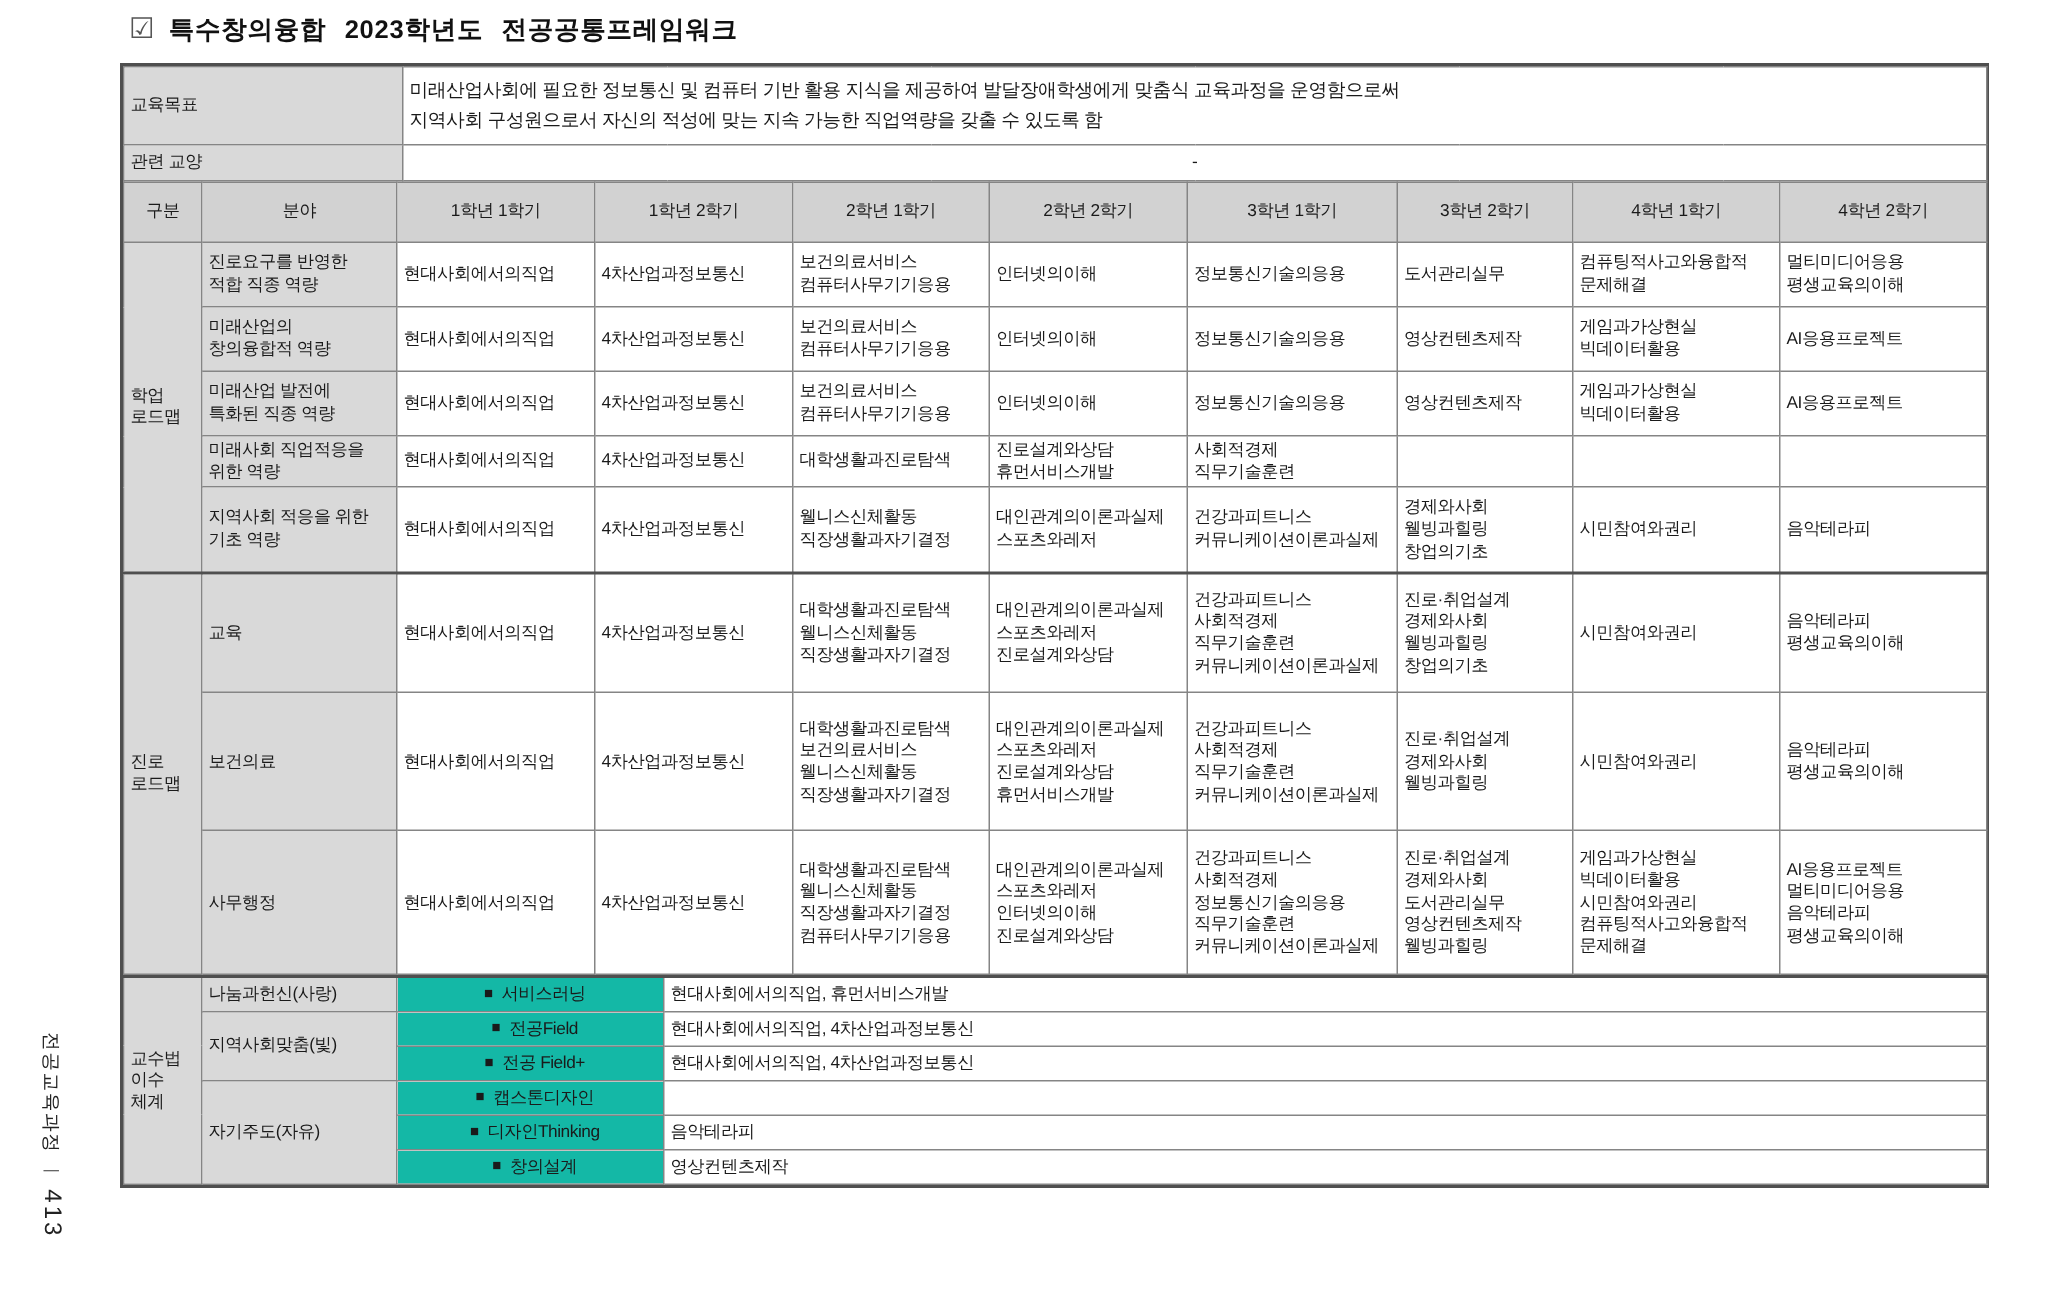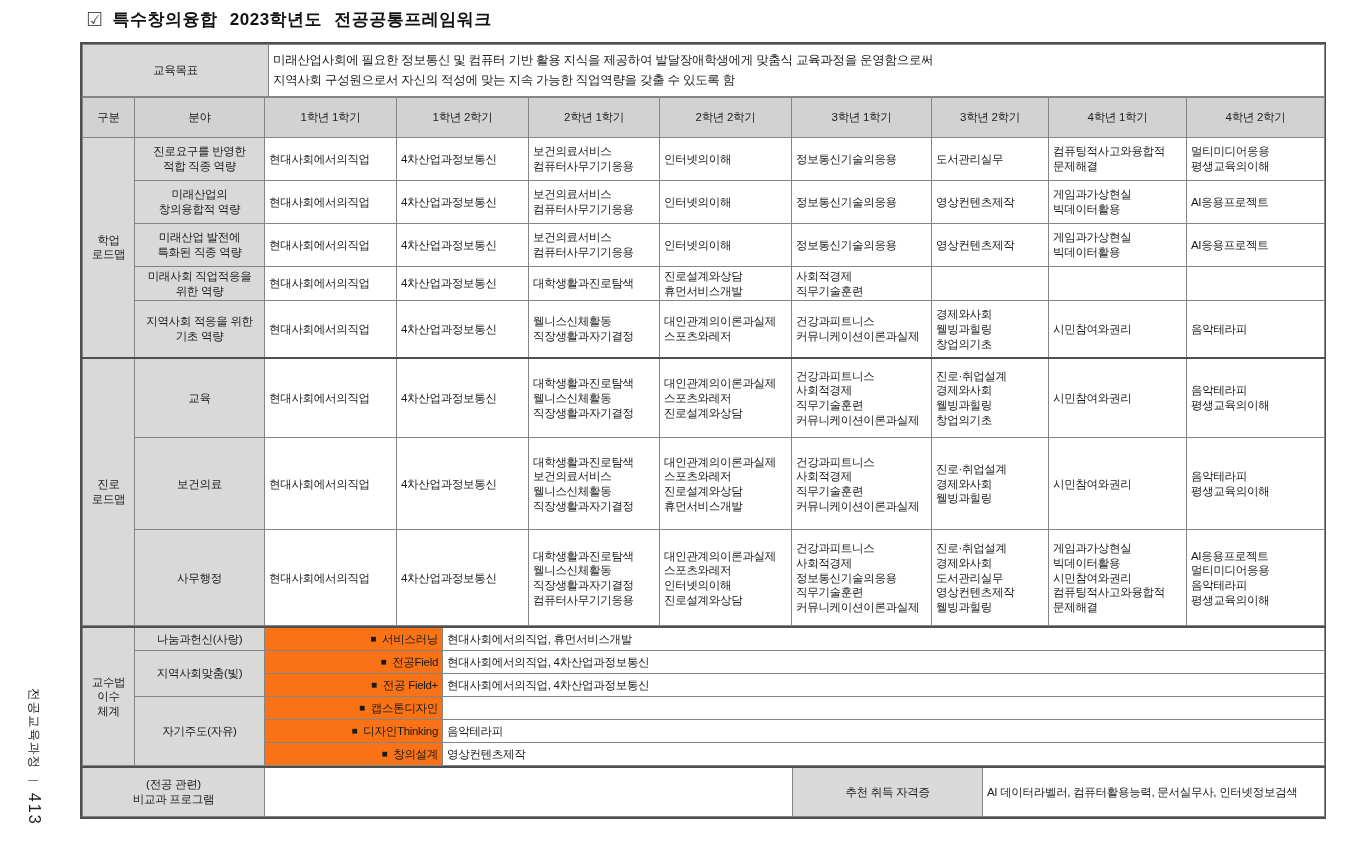"교육목표" .lbl { text-align: center -> left }
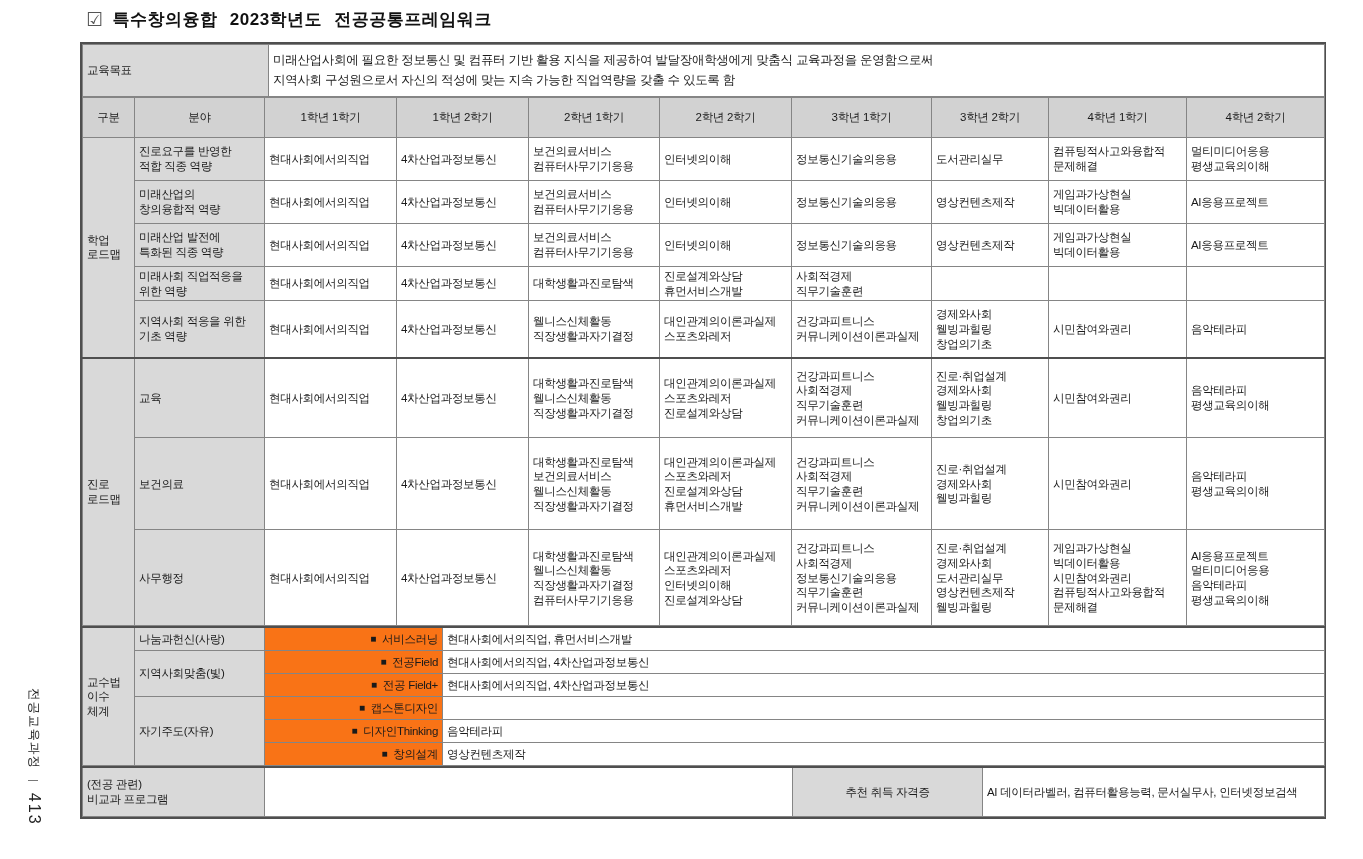"관련 교양" tr { html: none -> <tr> <td>관련 교양</td> <td>-</td> </tr> }
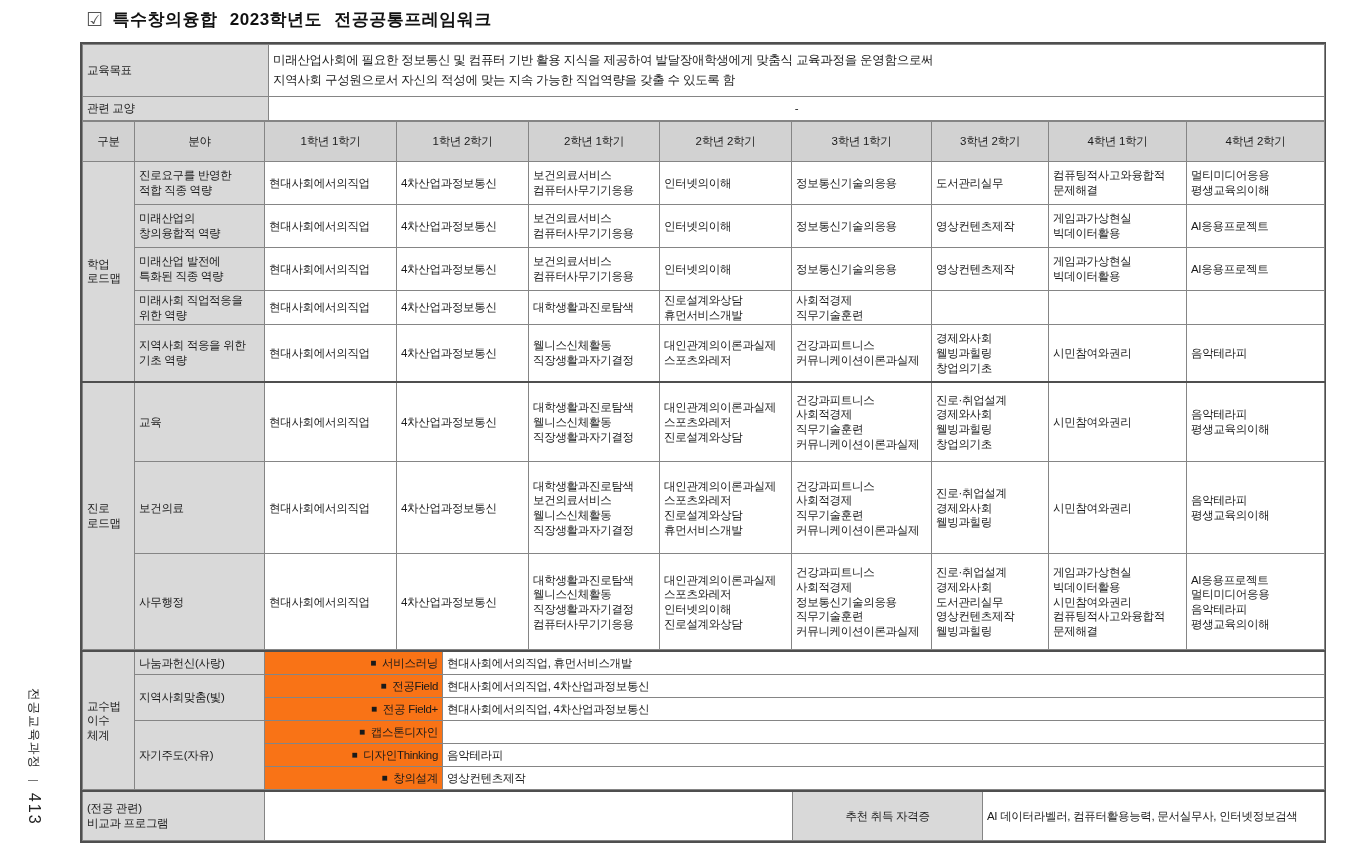"■ 서비스러닝" .method-cell { background: #f97316 -> #14b8a6; text-align: right -> center }
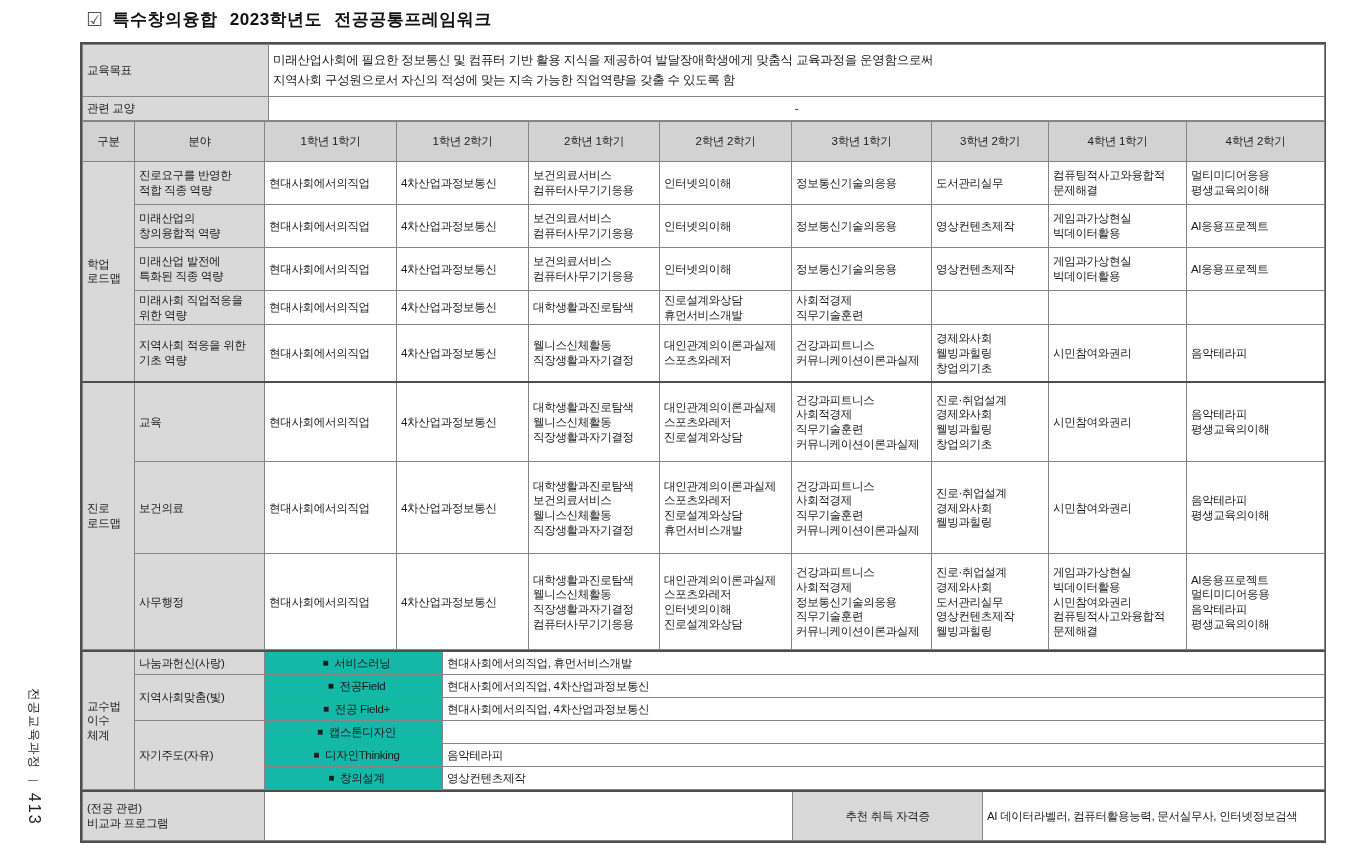"(전공 관련)" table { html: <table> <colgroup> <col> <col> <col> <col> </colgroup> <tbody> <tr> <td>(전공 관련) 비교과 프로그램</td> <td></td> <td>추천 취득 자격증</td> <td>AI 데이터라벨러, 컴퓨터활용능력, 문서실무사, 인터넷정보검색</td> </tr> </tbody> </table> -> none }
